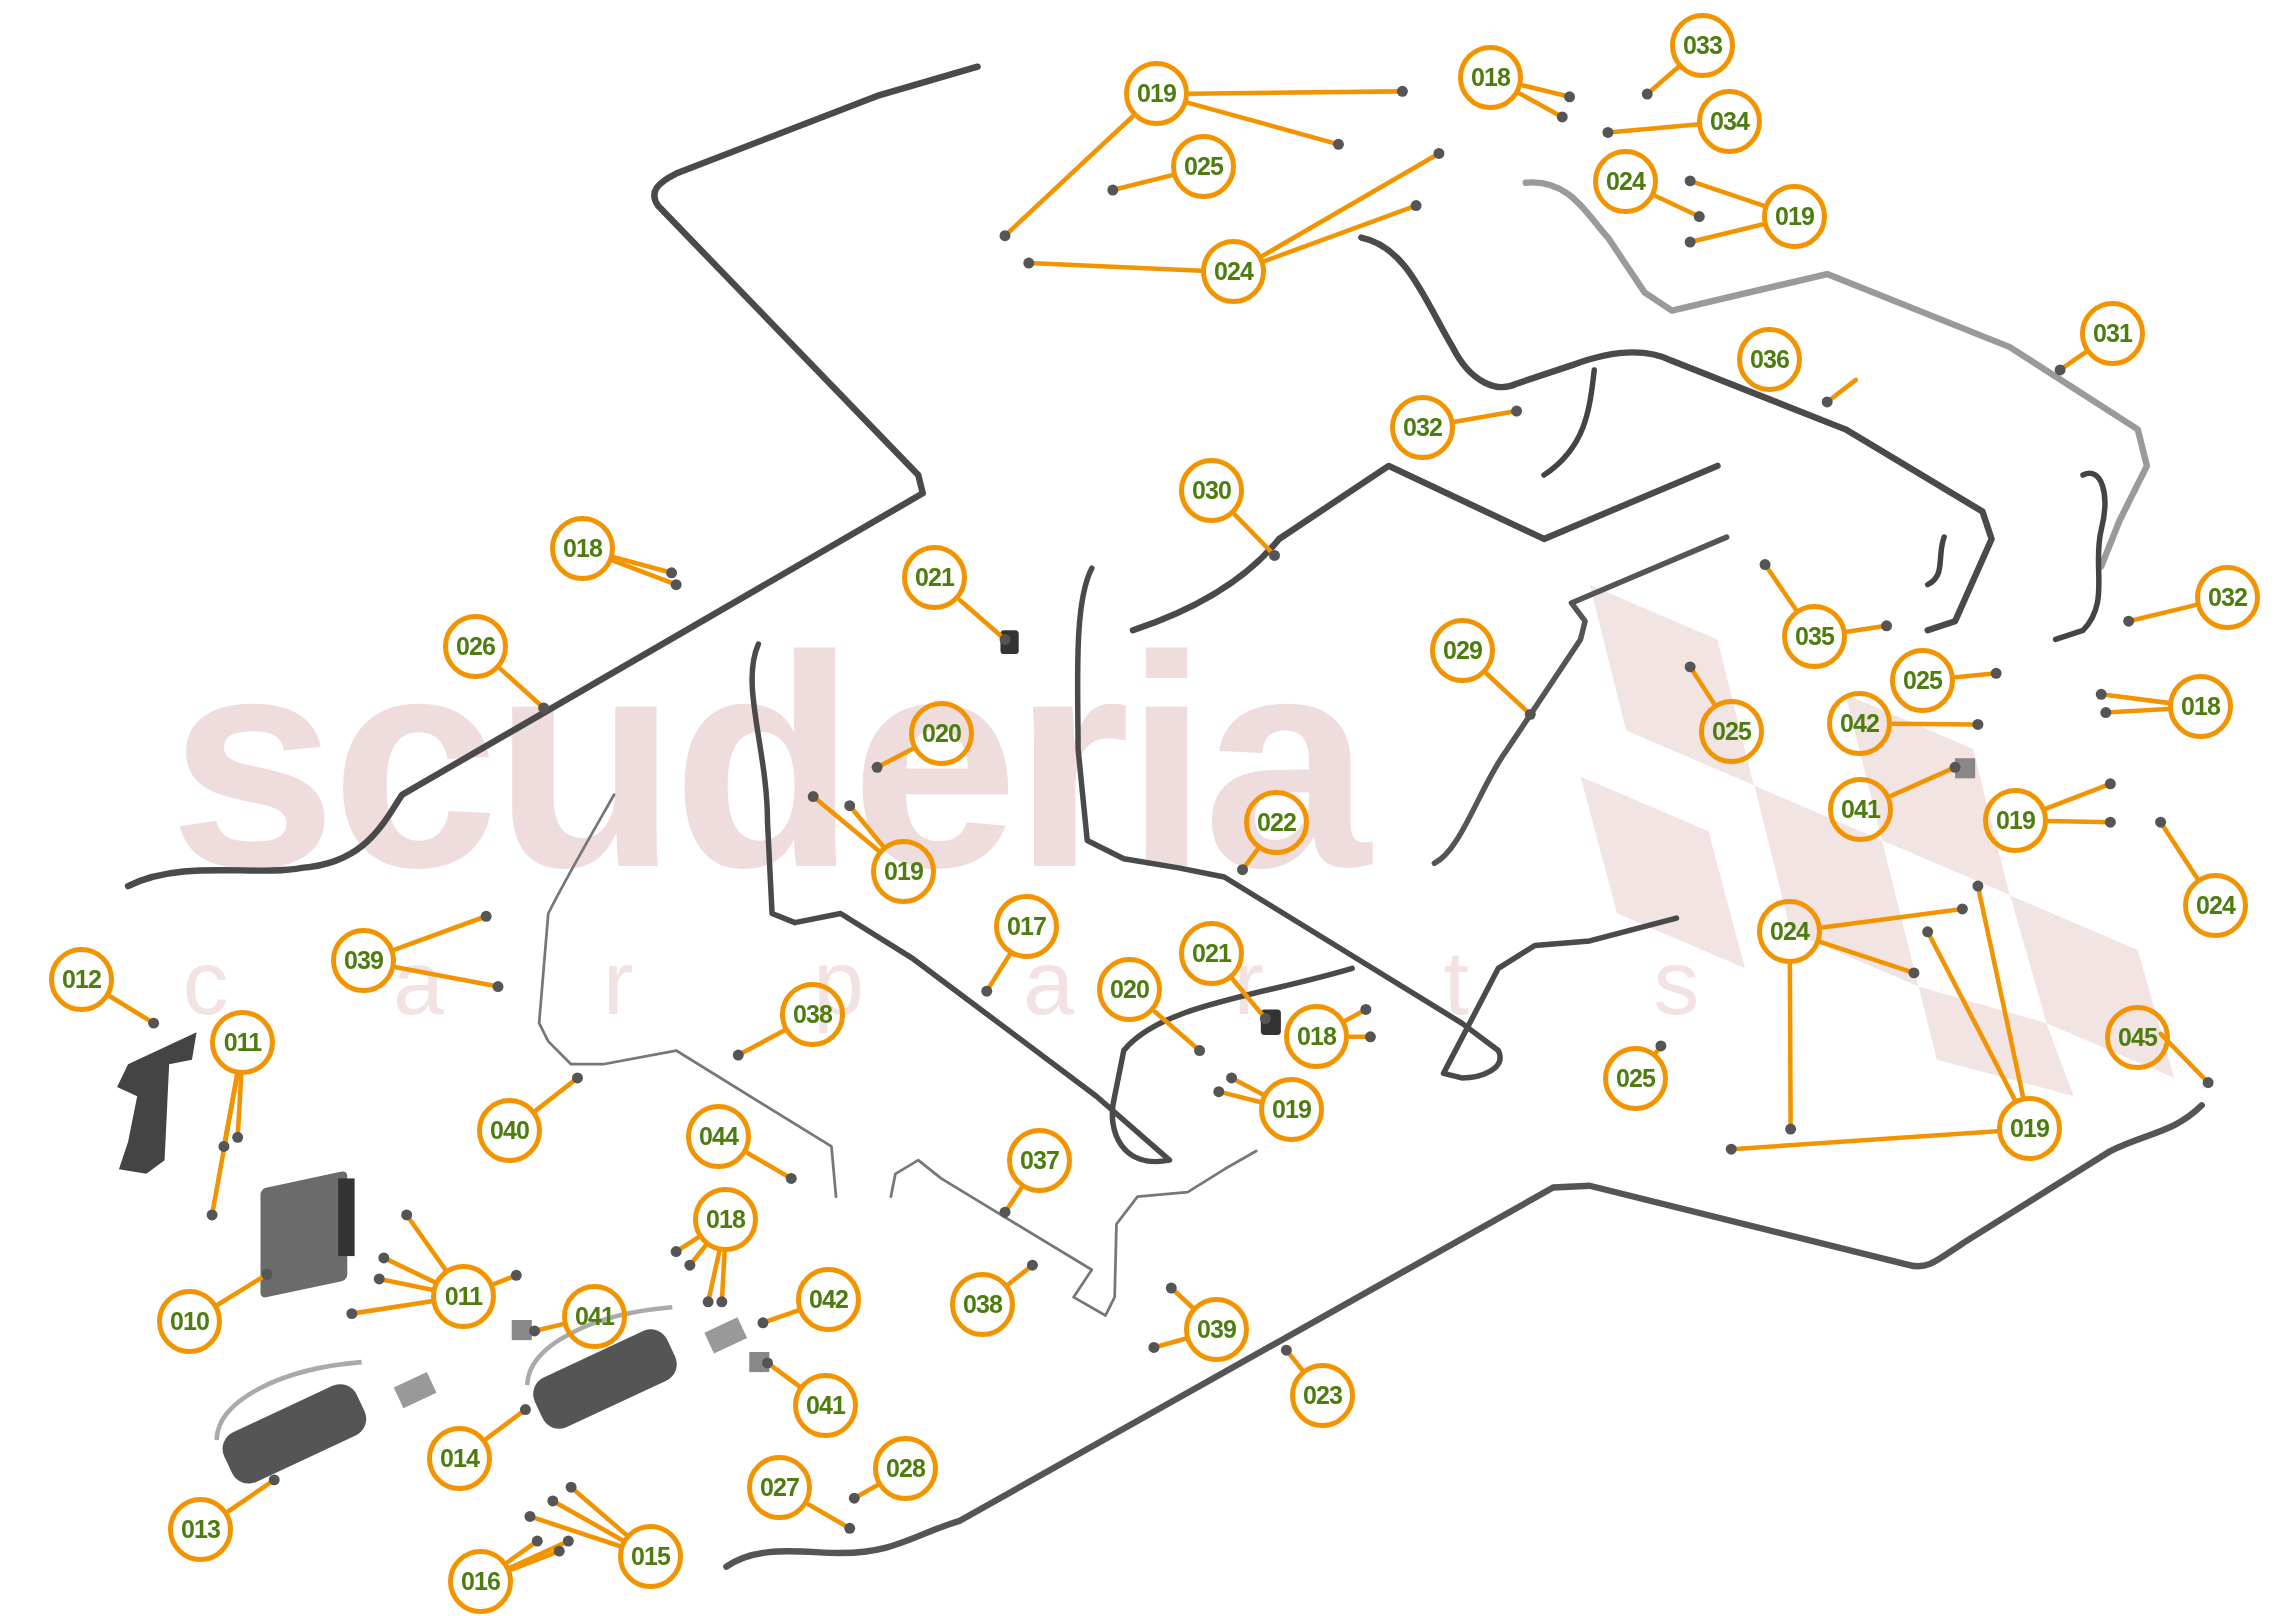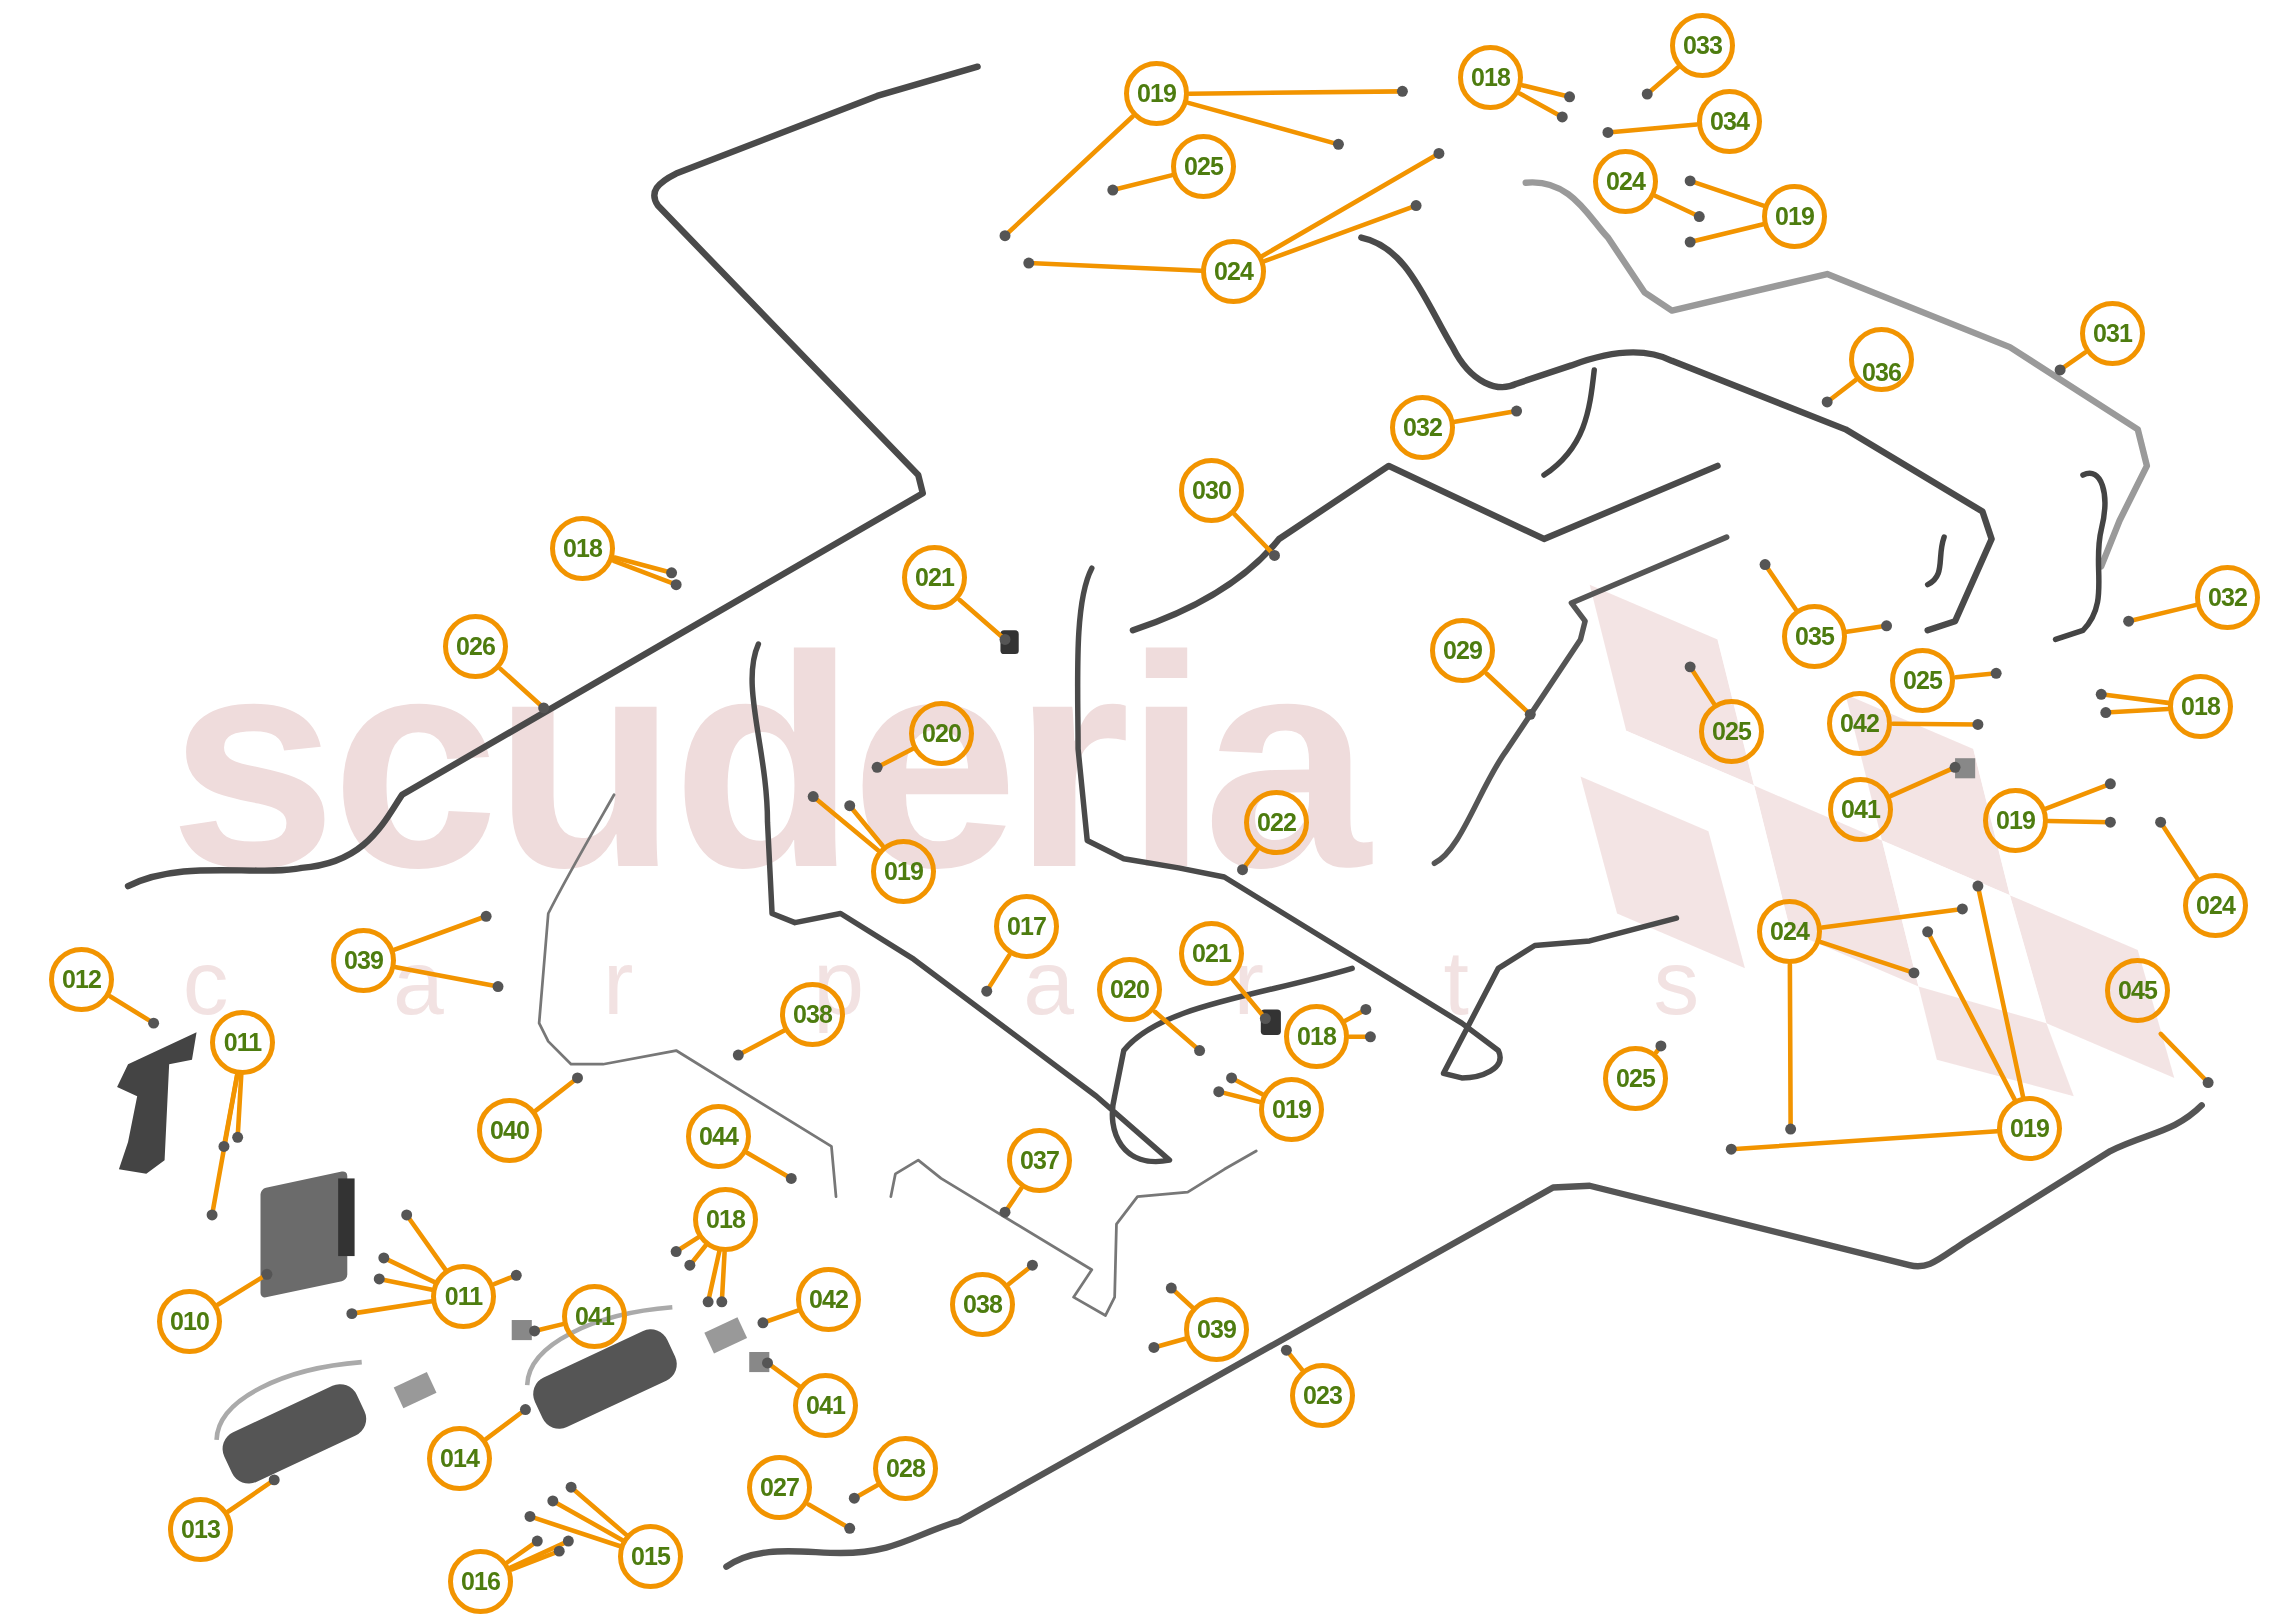"036" div.callout { align-items: flex-end -> none; left: 1882px -> 1770px }
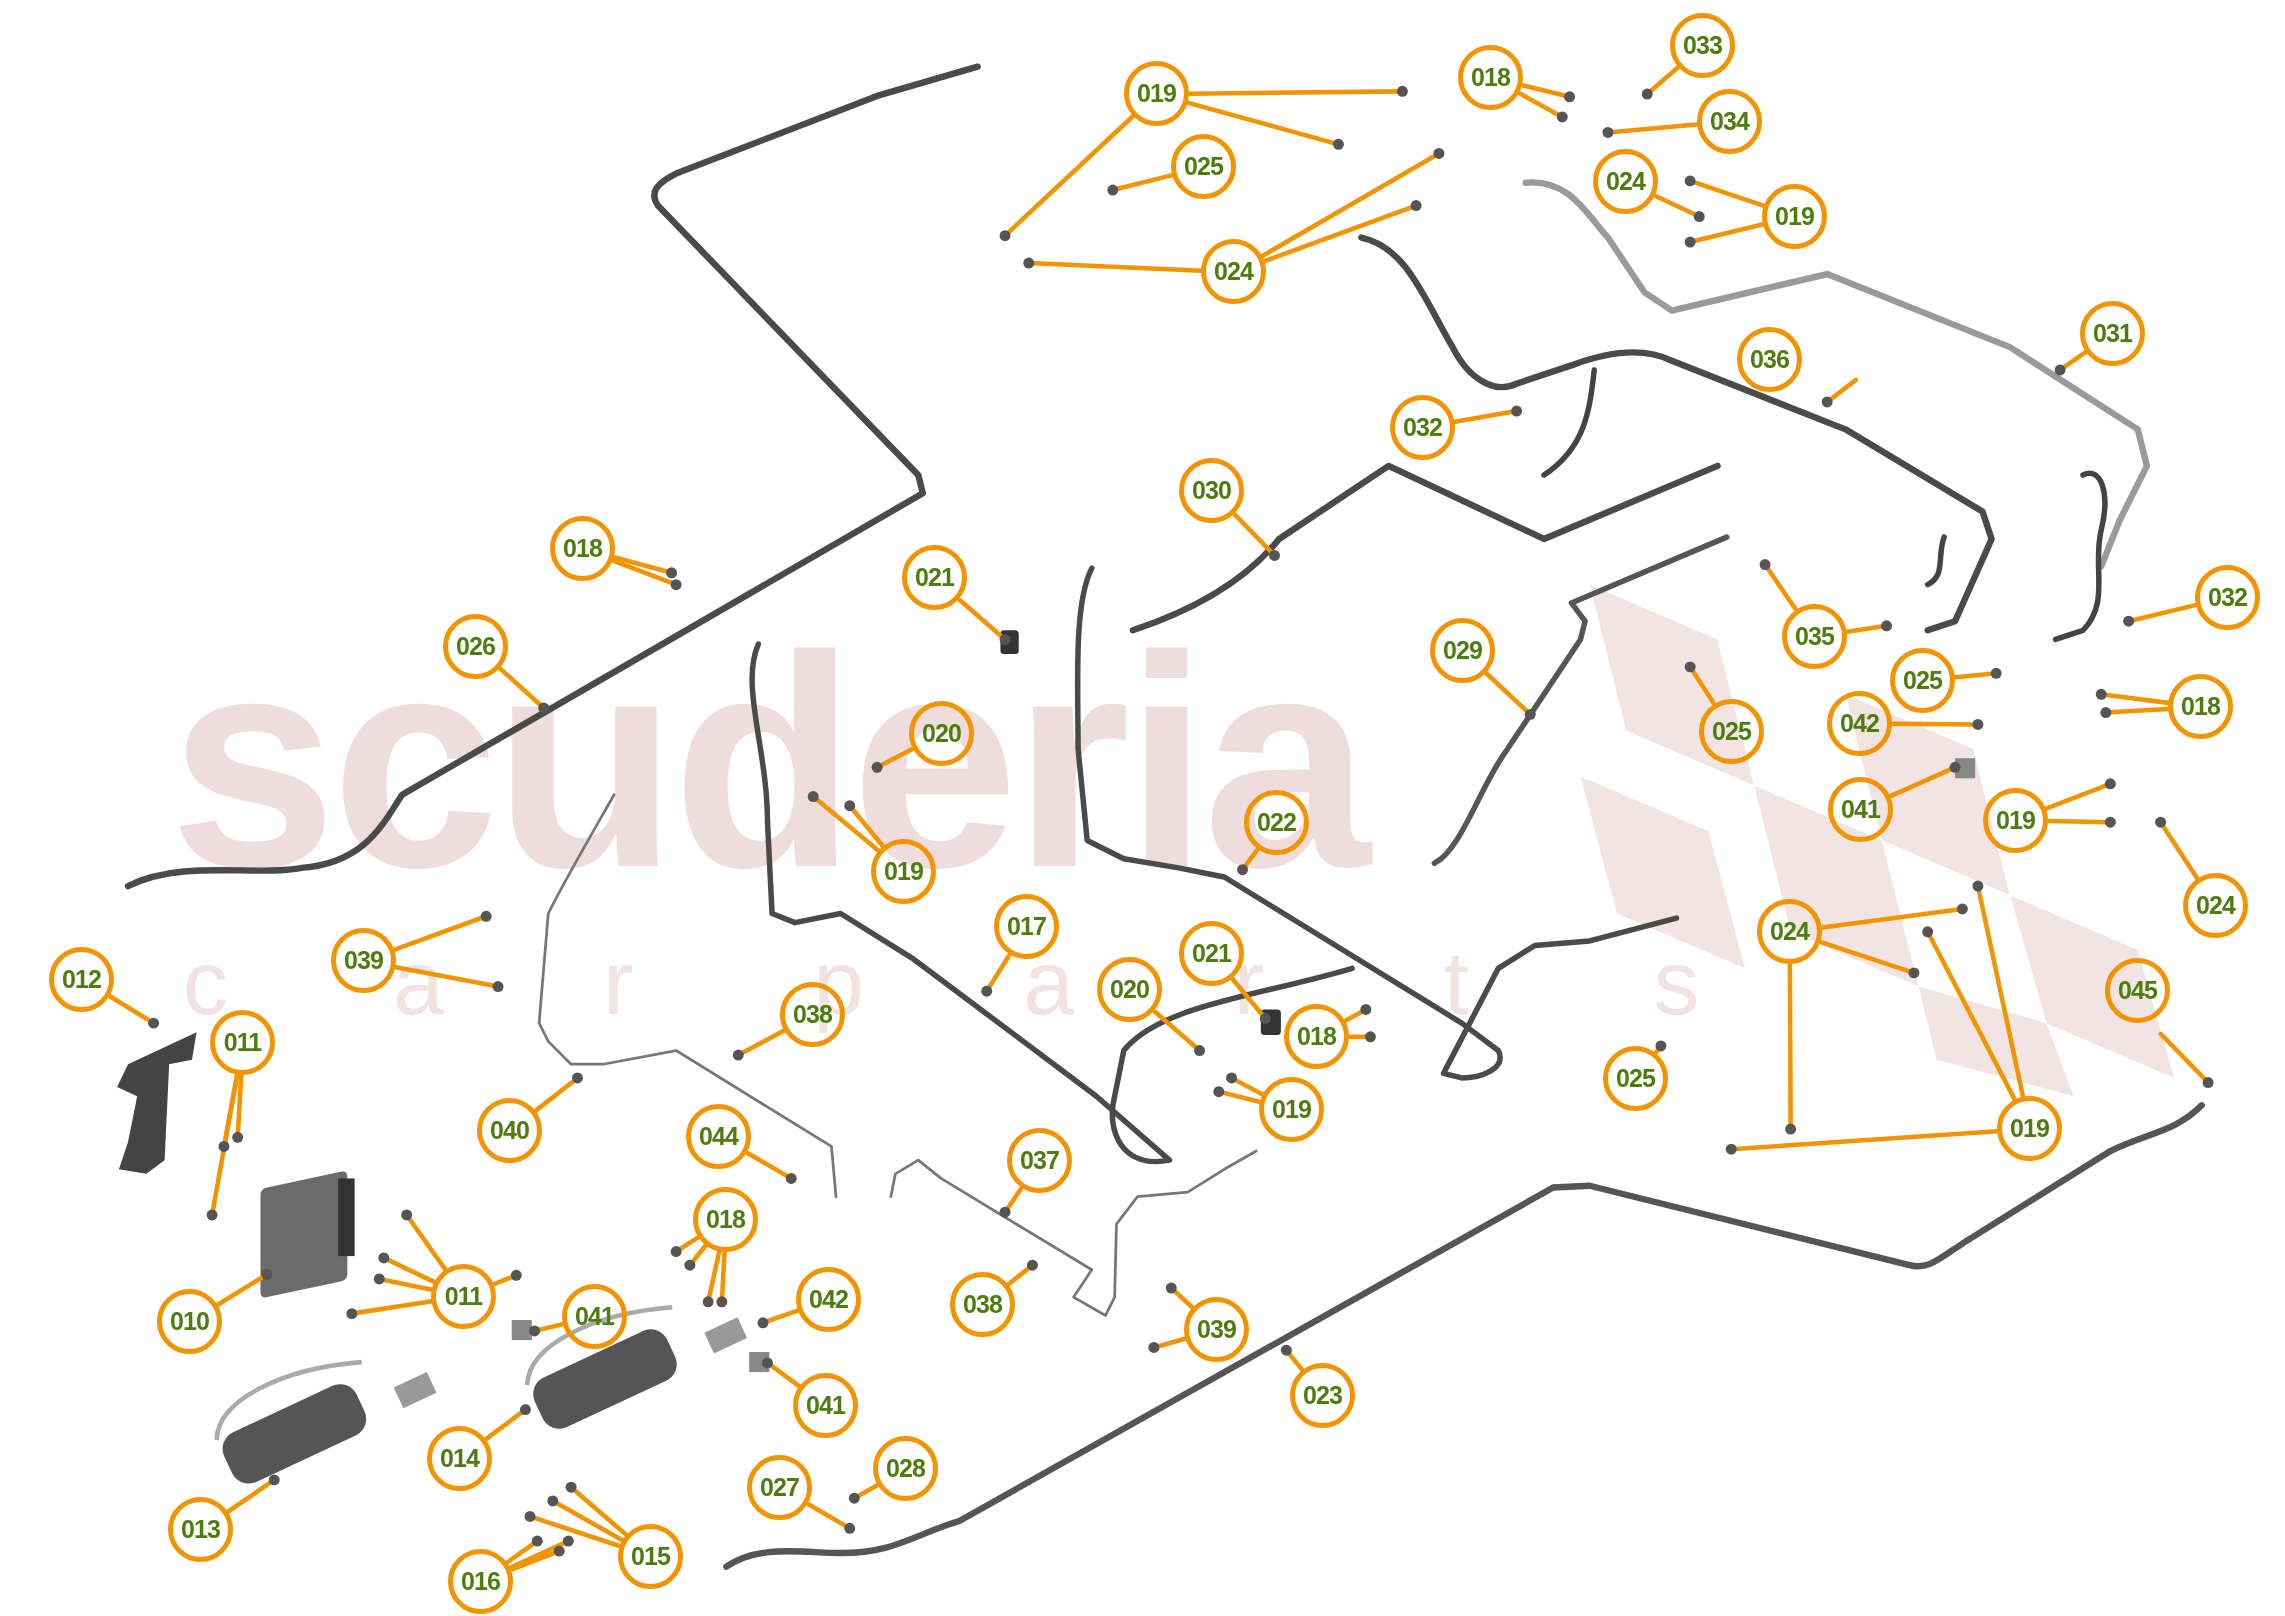"045" div.callout { top: 991px -> 1038px }
